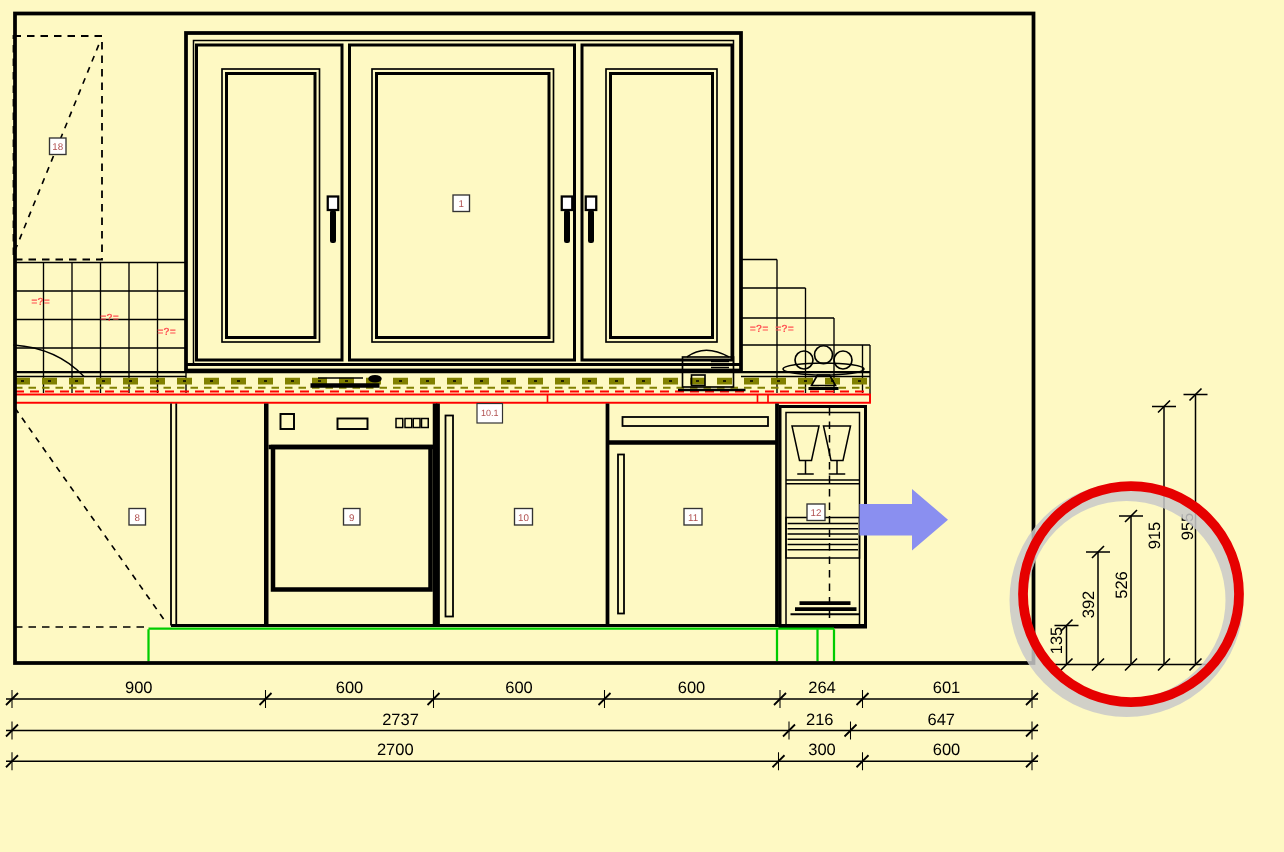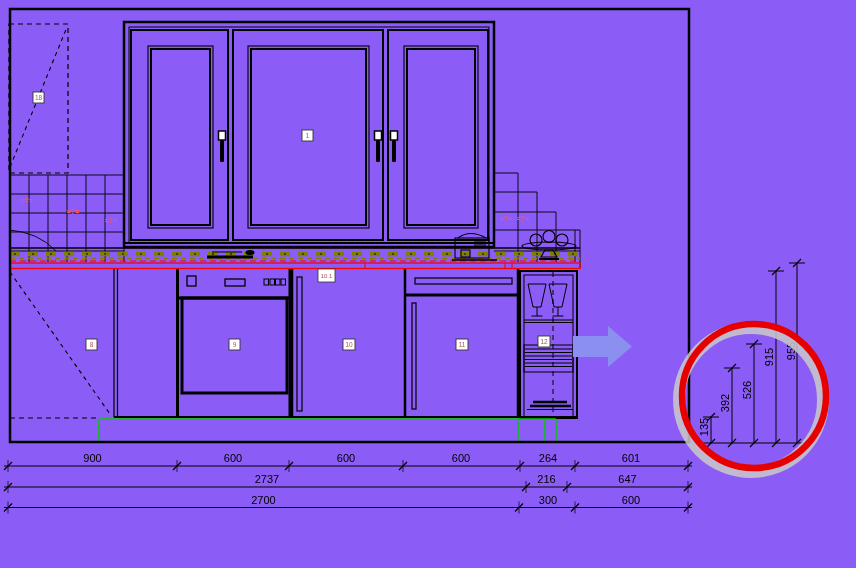"900" #stage { background: #8b5cf6 -> #fef9c3 }
